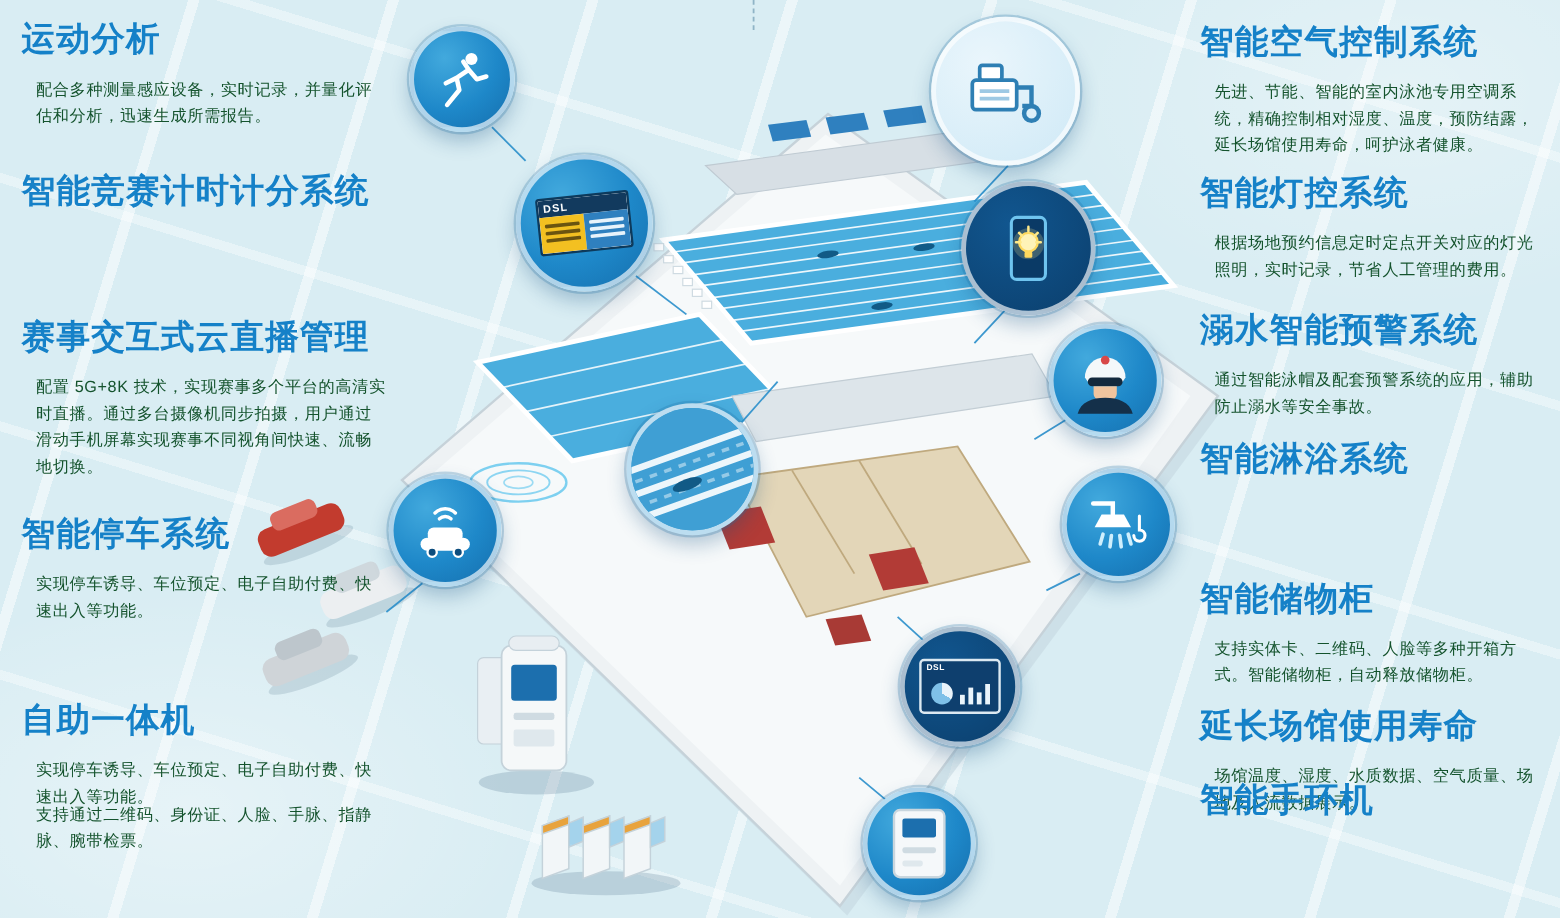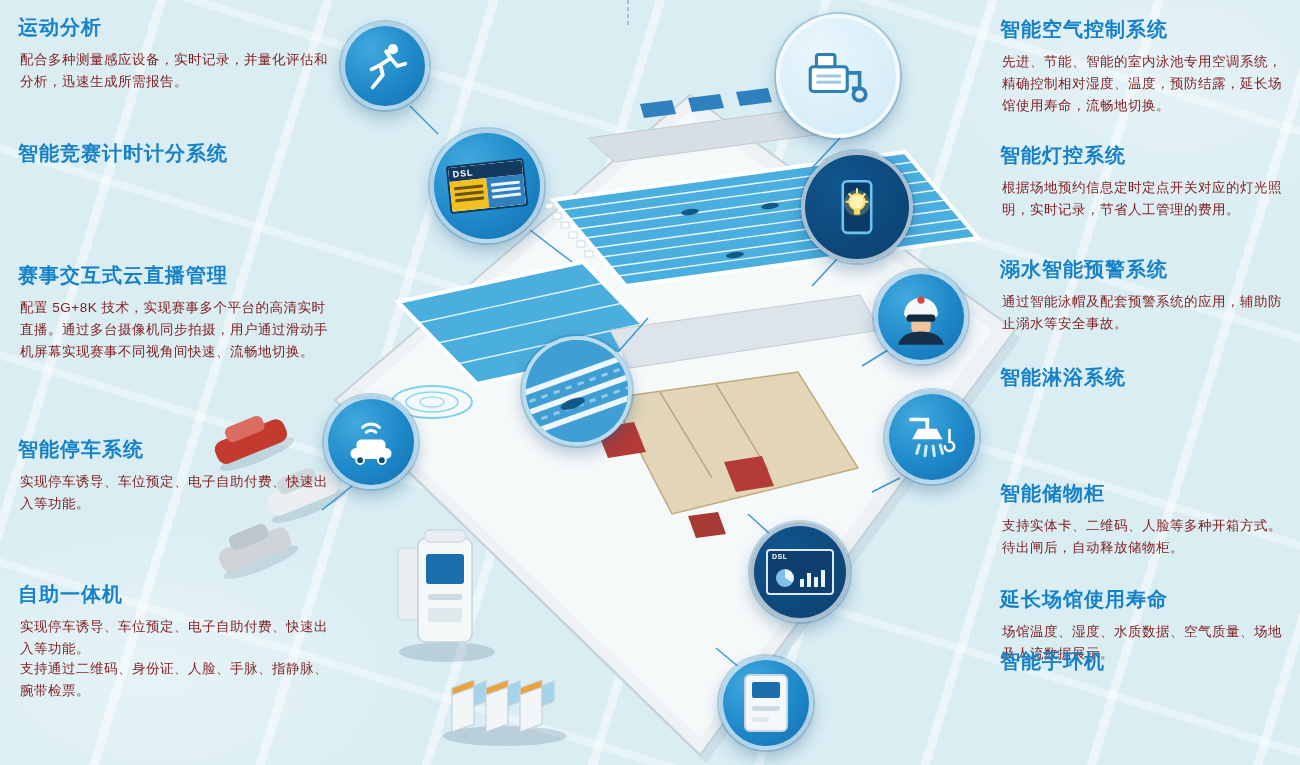"运动分析" .feature h2 { font-size: 20px -> 28px }
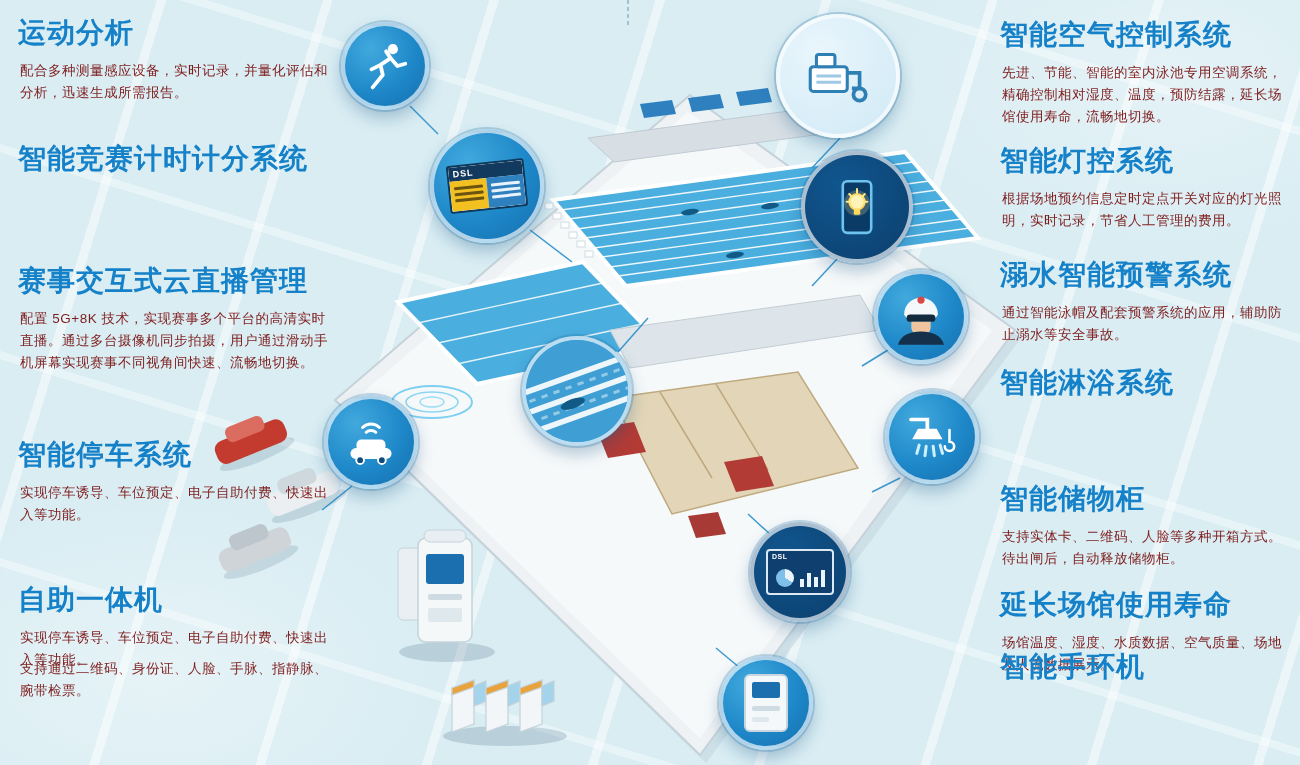"配合多种测量感应设备，实时记录，并量化评估和分析，迅速生成所需报告。" .feature p { color: #7f1d1d -> #14532d; margin: 2px -> 12px }
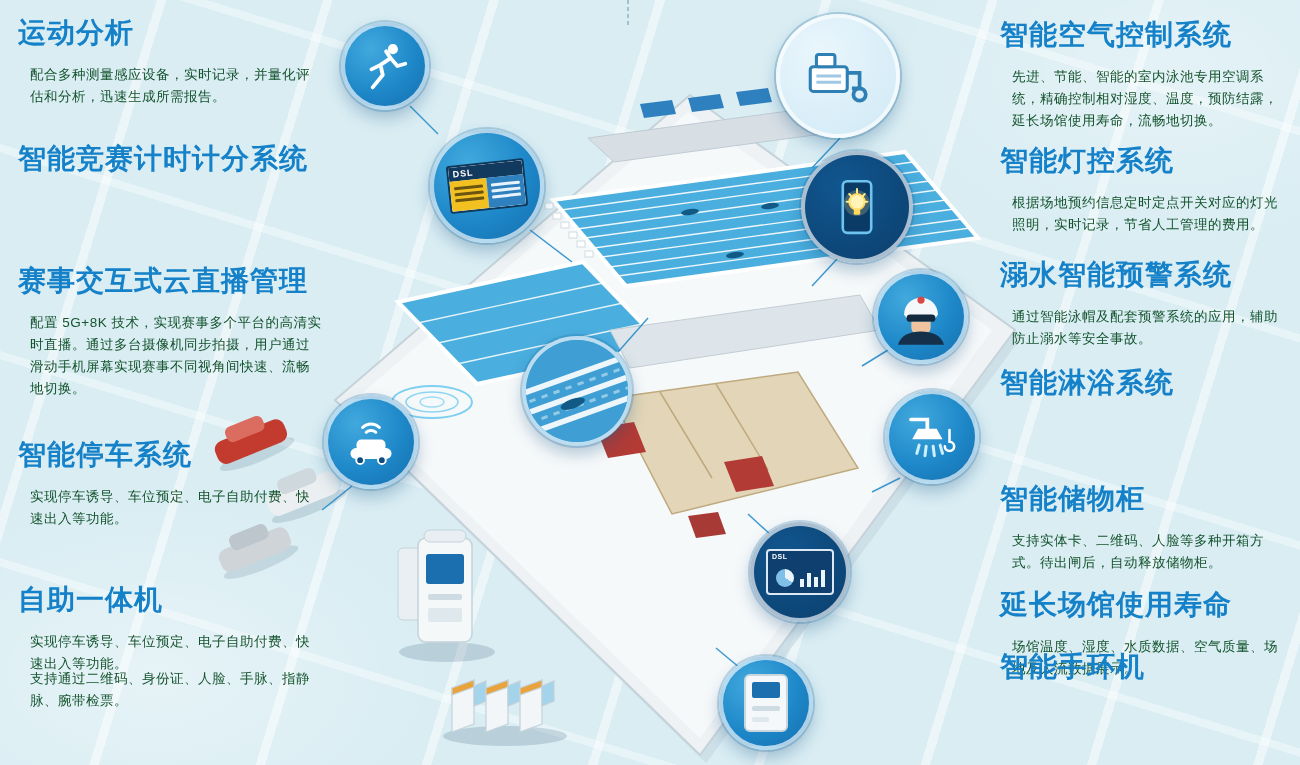"先进、节能、智能的室内泳池专用空调系统，精确控制相对湿度、温度，预防结露，延长场" p { text: 流畅地切换 -> 呵护泳者健康 }
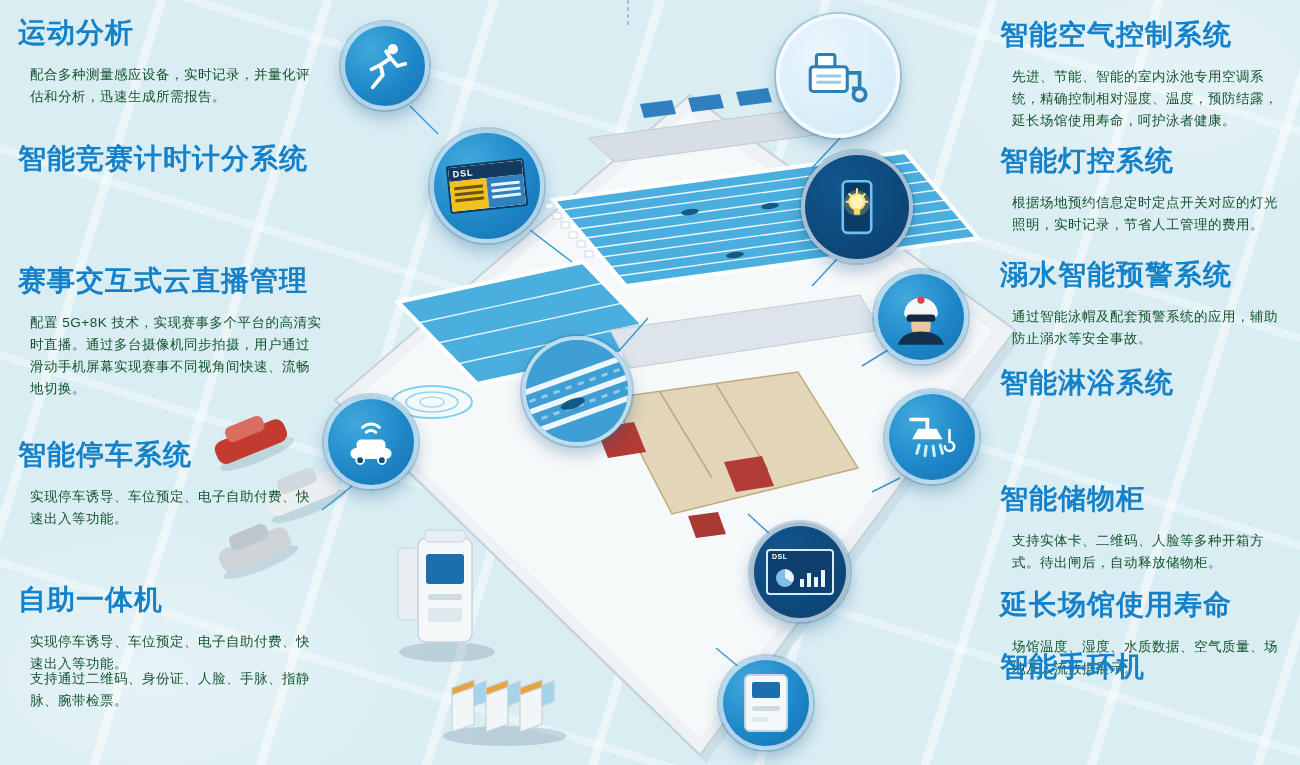"智能停车系统" div.feature { top: 436px -> 426px }
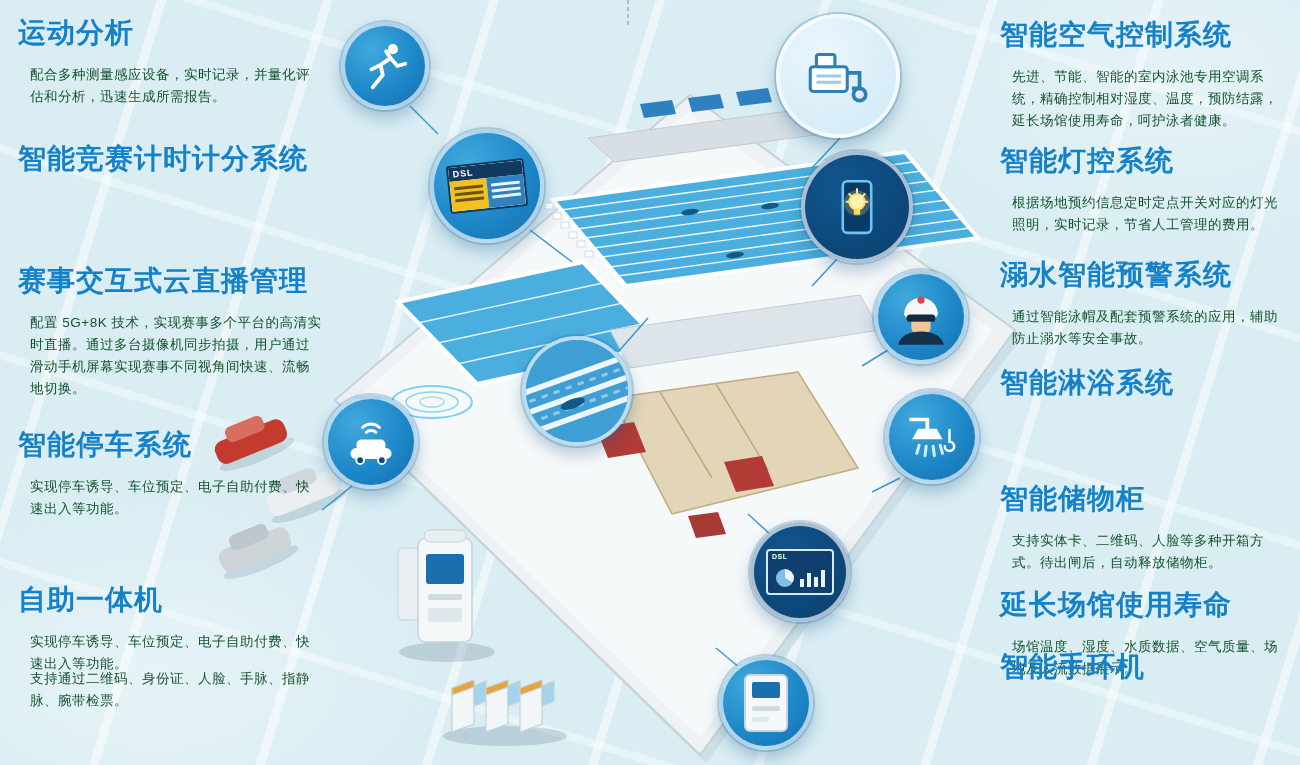"支持实体卡、二维码、人脸等多种开箱方式。待出闸后，自动释放储物柜。" p { text: 待出闸后 -> 智能储物柜 }
